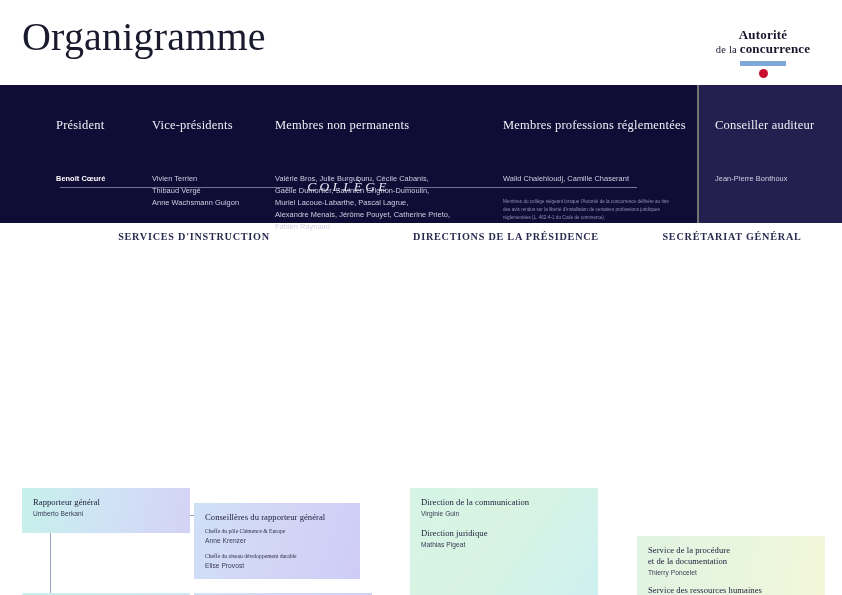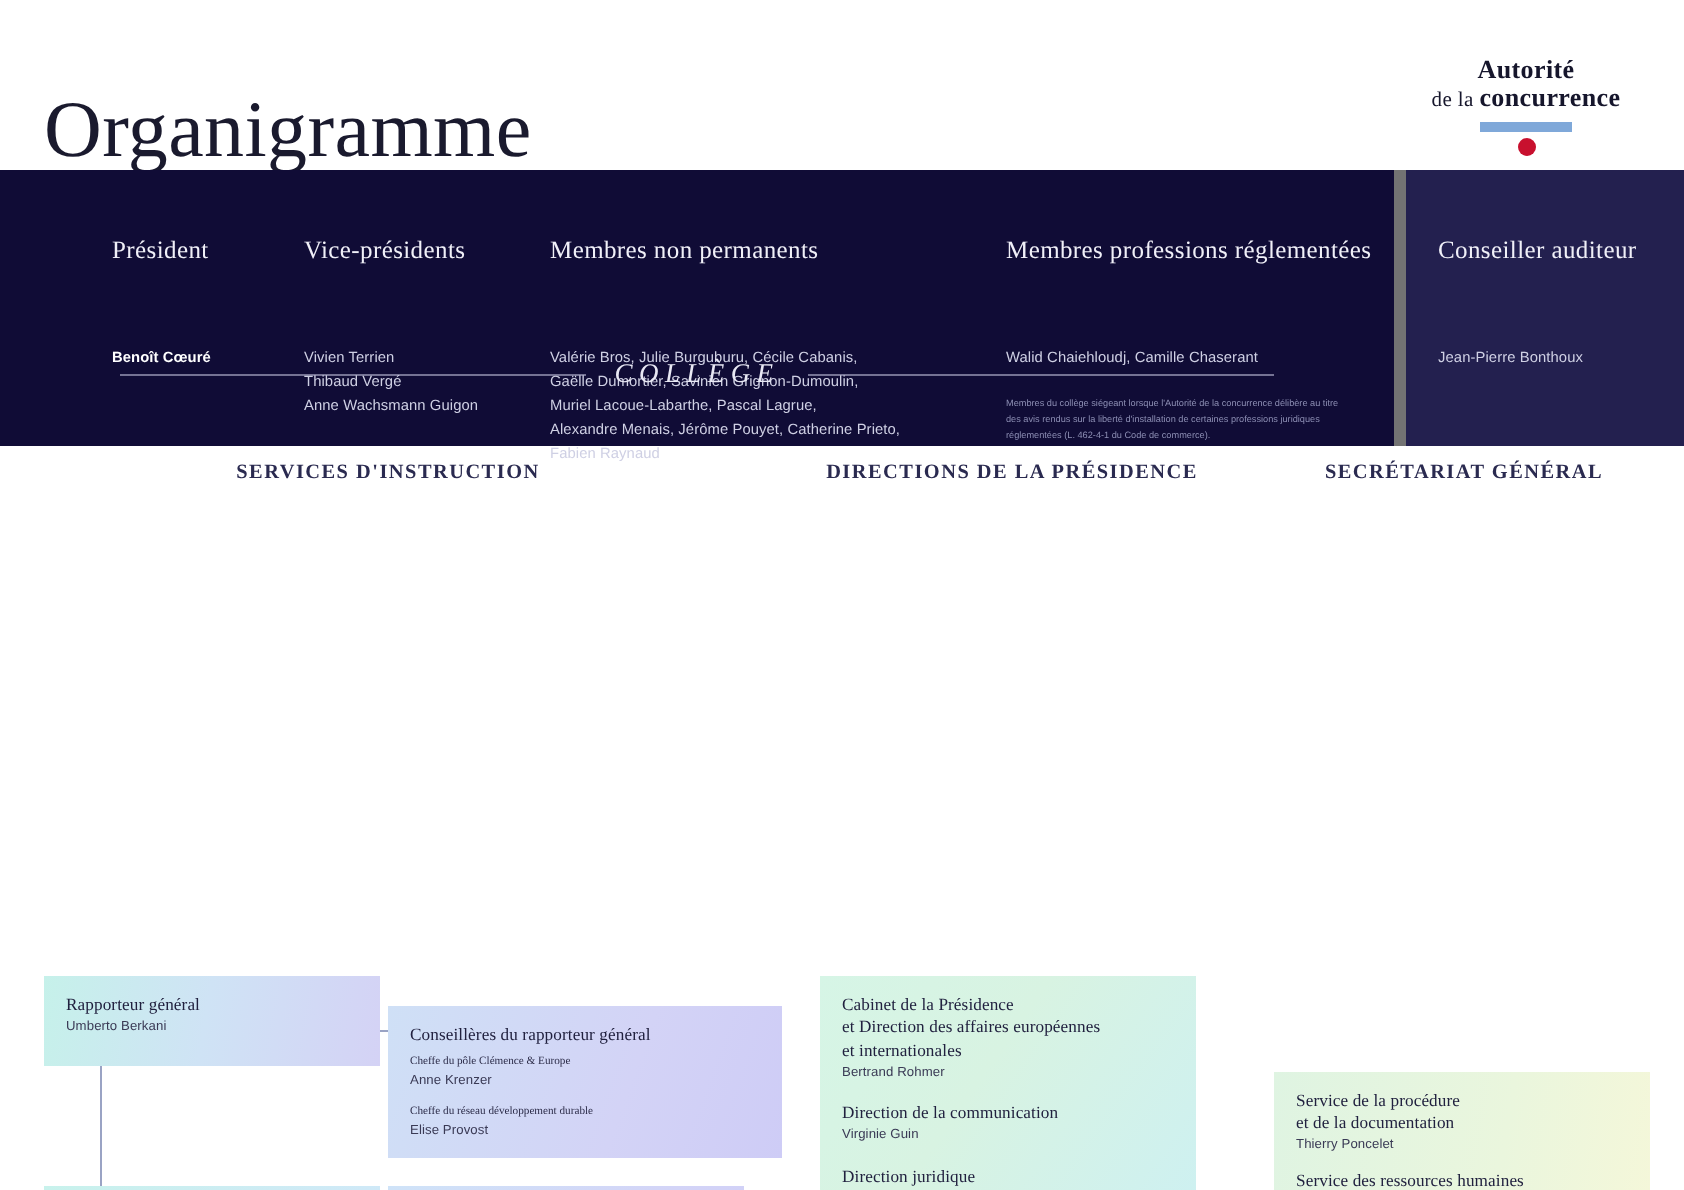"Organigramme" .page-title { margin-top: 28px -> none }
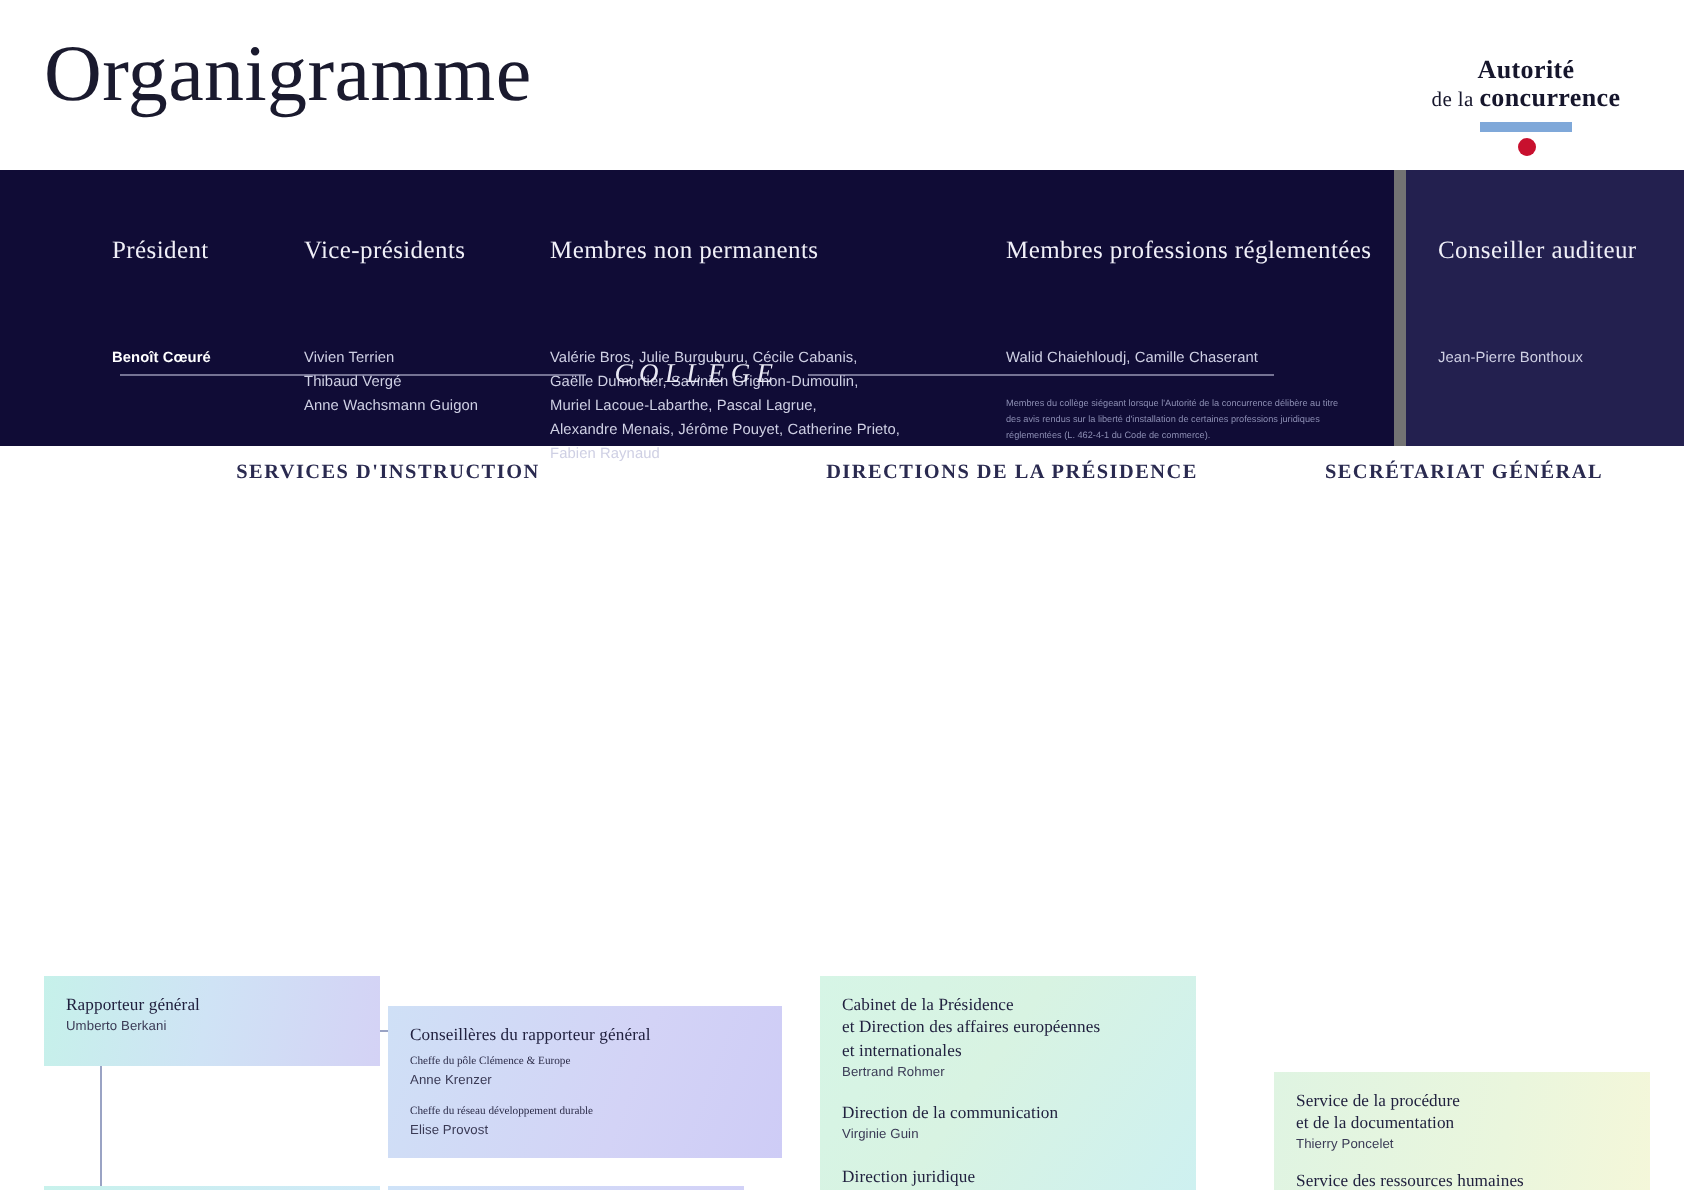"Conseiller auditeur" .college-aside { border-left: 6px solid #737373 -> 2px solid #737373 }
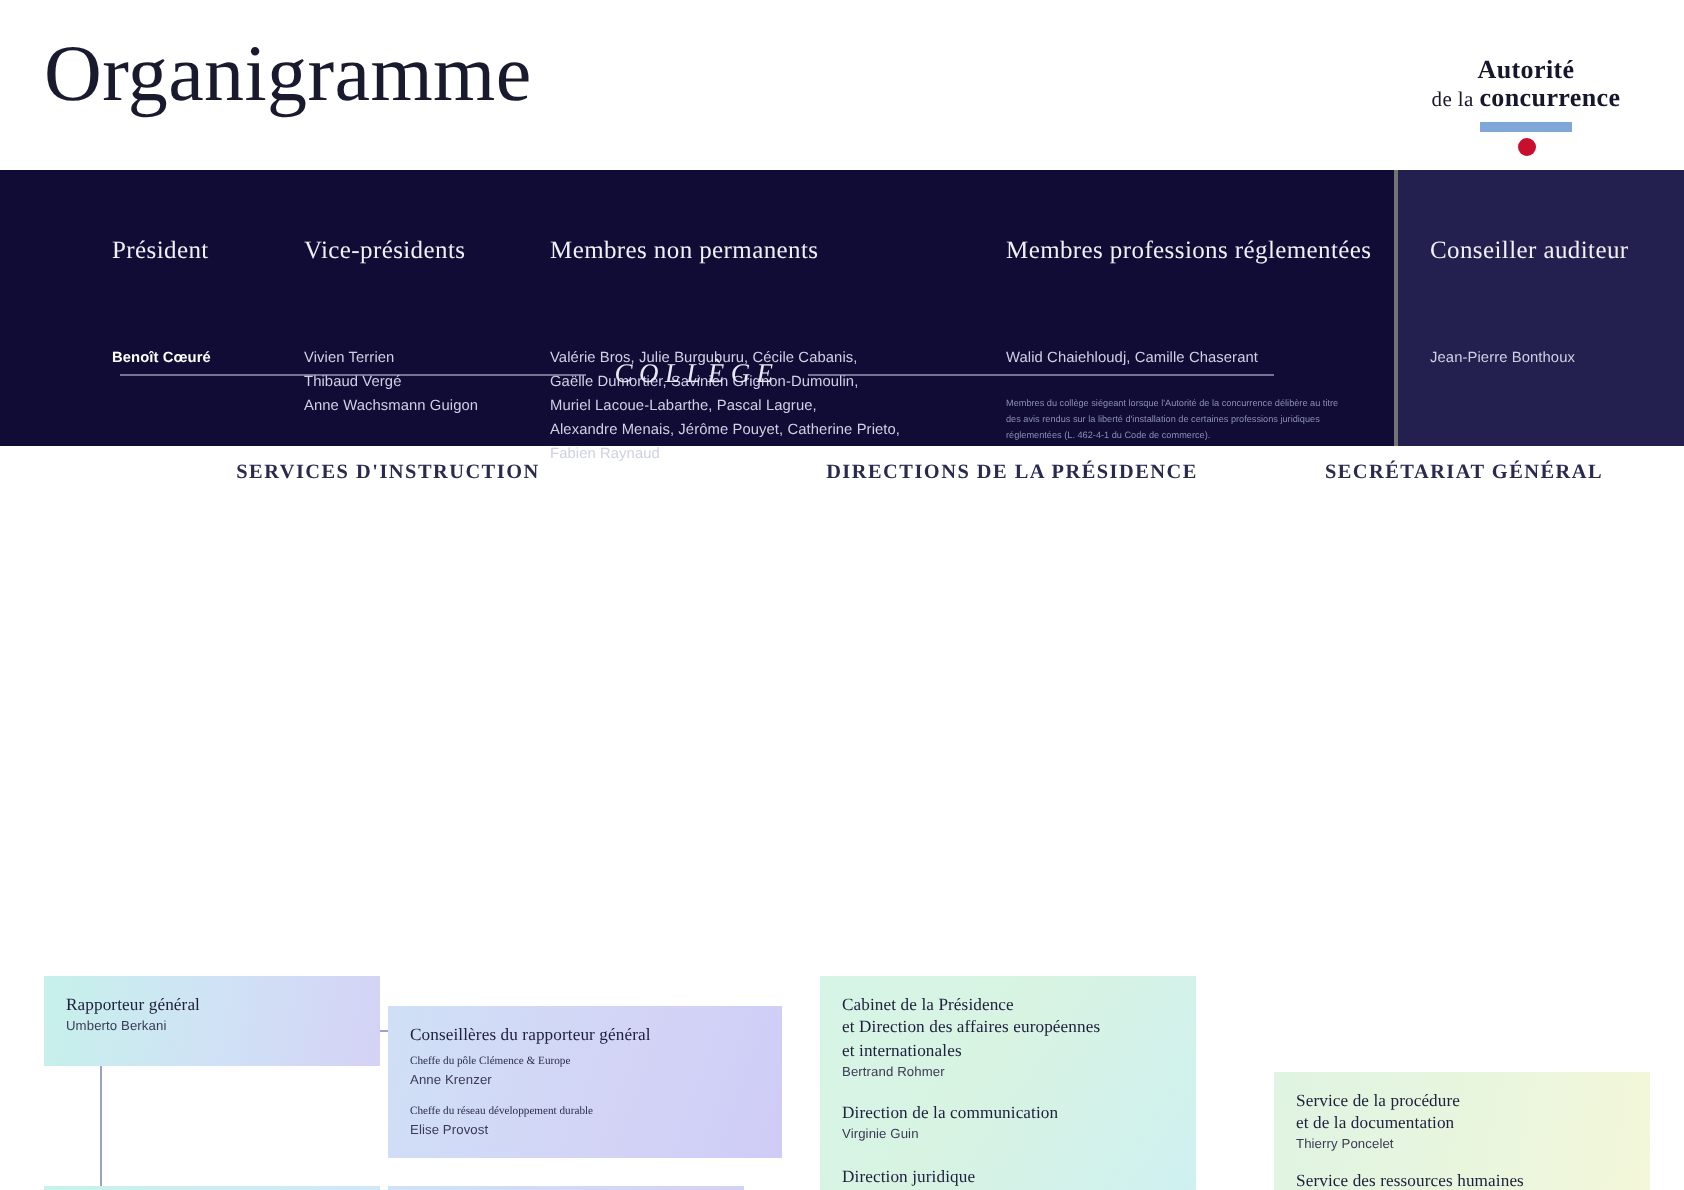"Cabinet de la Présidence" div.b-group { html: <div> <div>Cabinet de la Présidence et Direction des affaires européennes et internationales</div> <div>Bertrand Rohmer</div> </div> -> none }
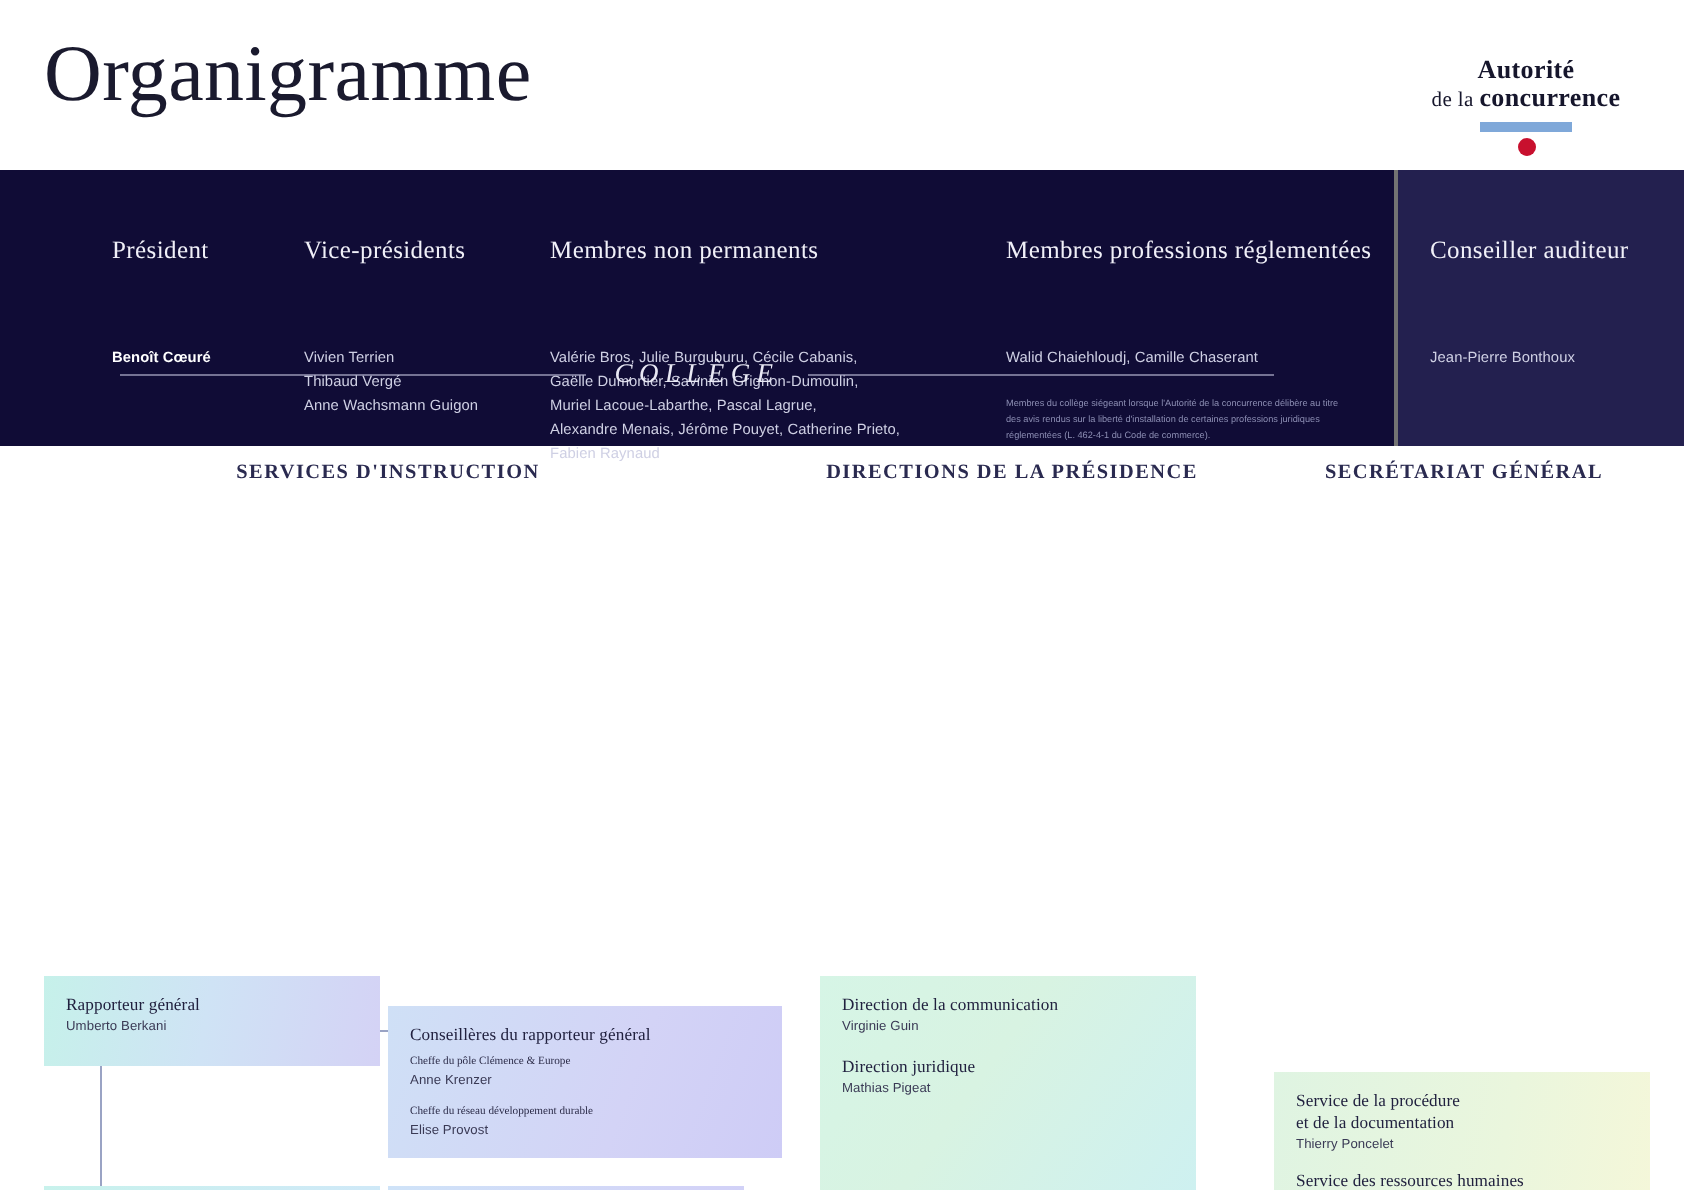"Conseillères du rapporteur général" #box-conseilleres { width: 197px -> 166px }
